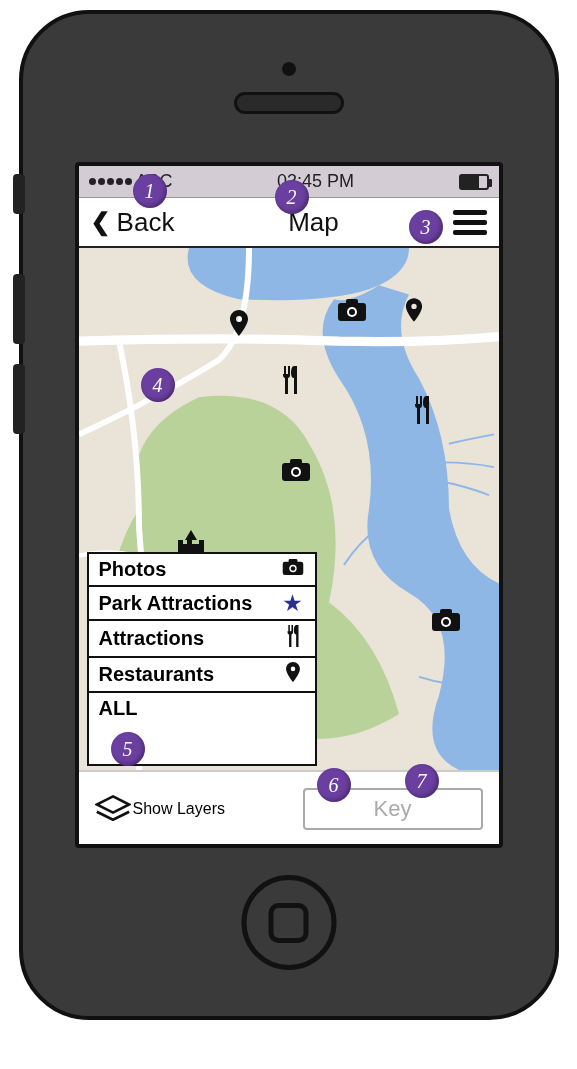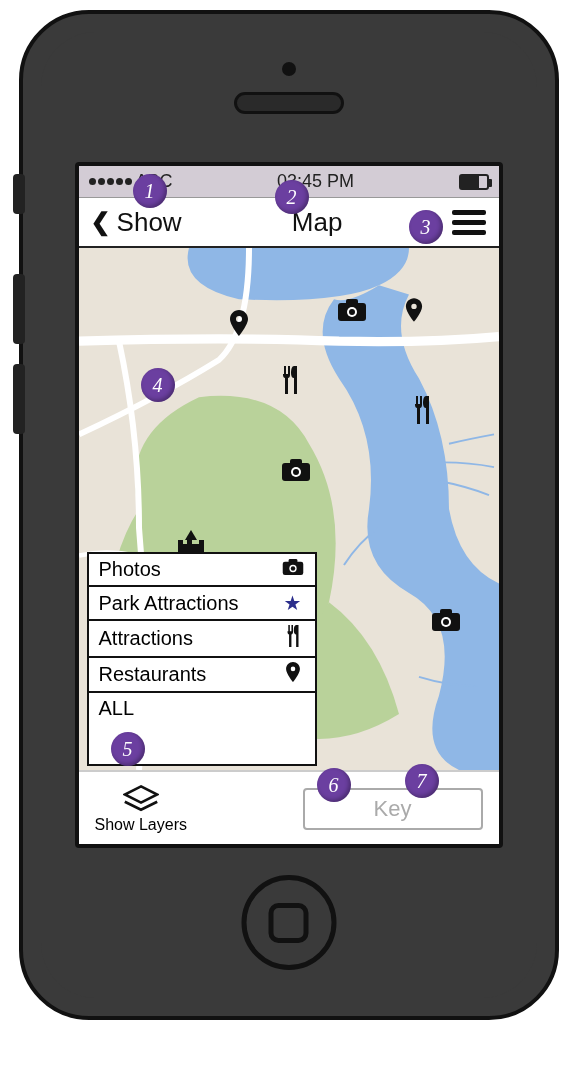"Show" span { text: Show -> Back }
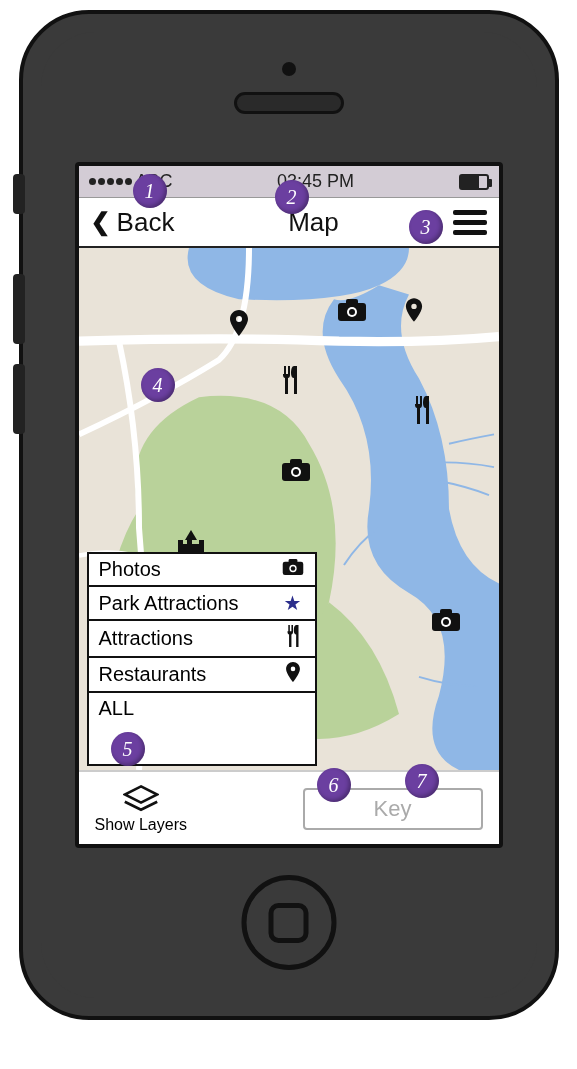"Photos" .layers-panel { font-weight: none -> bold }
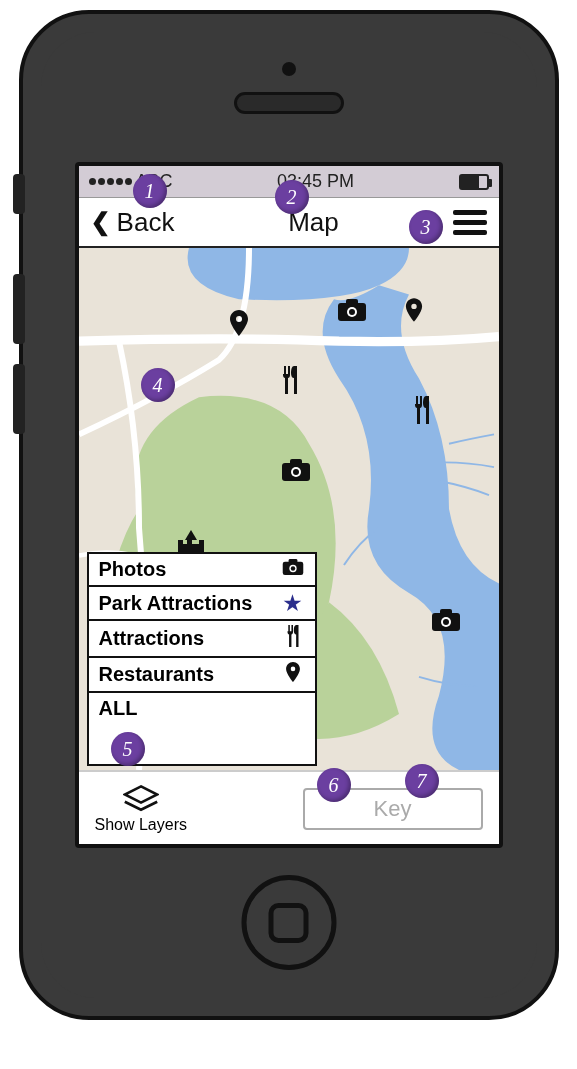"Show Layers" .footer-btn { flex-direction: column -> row }
